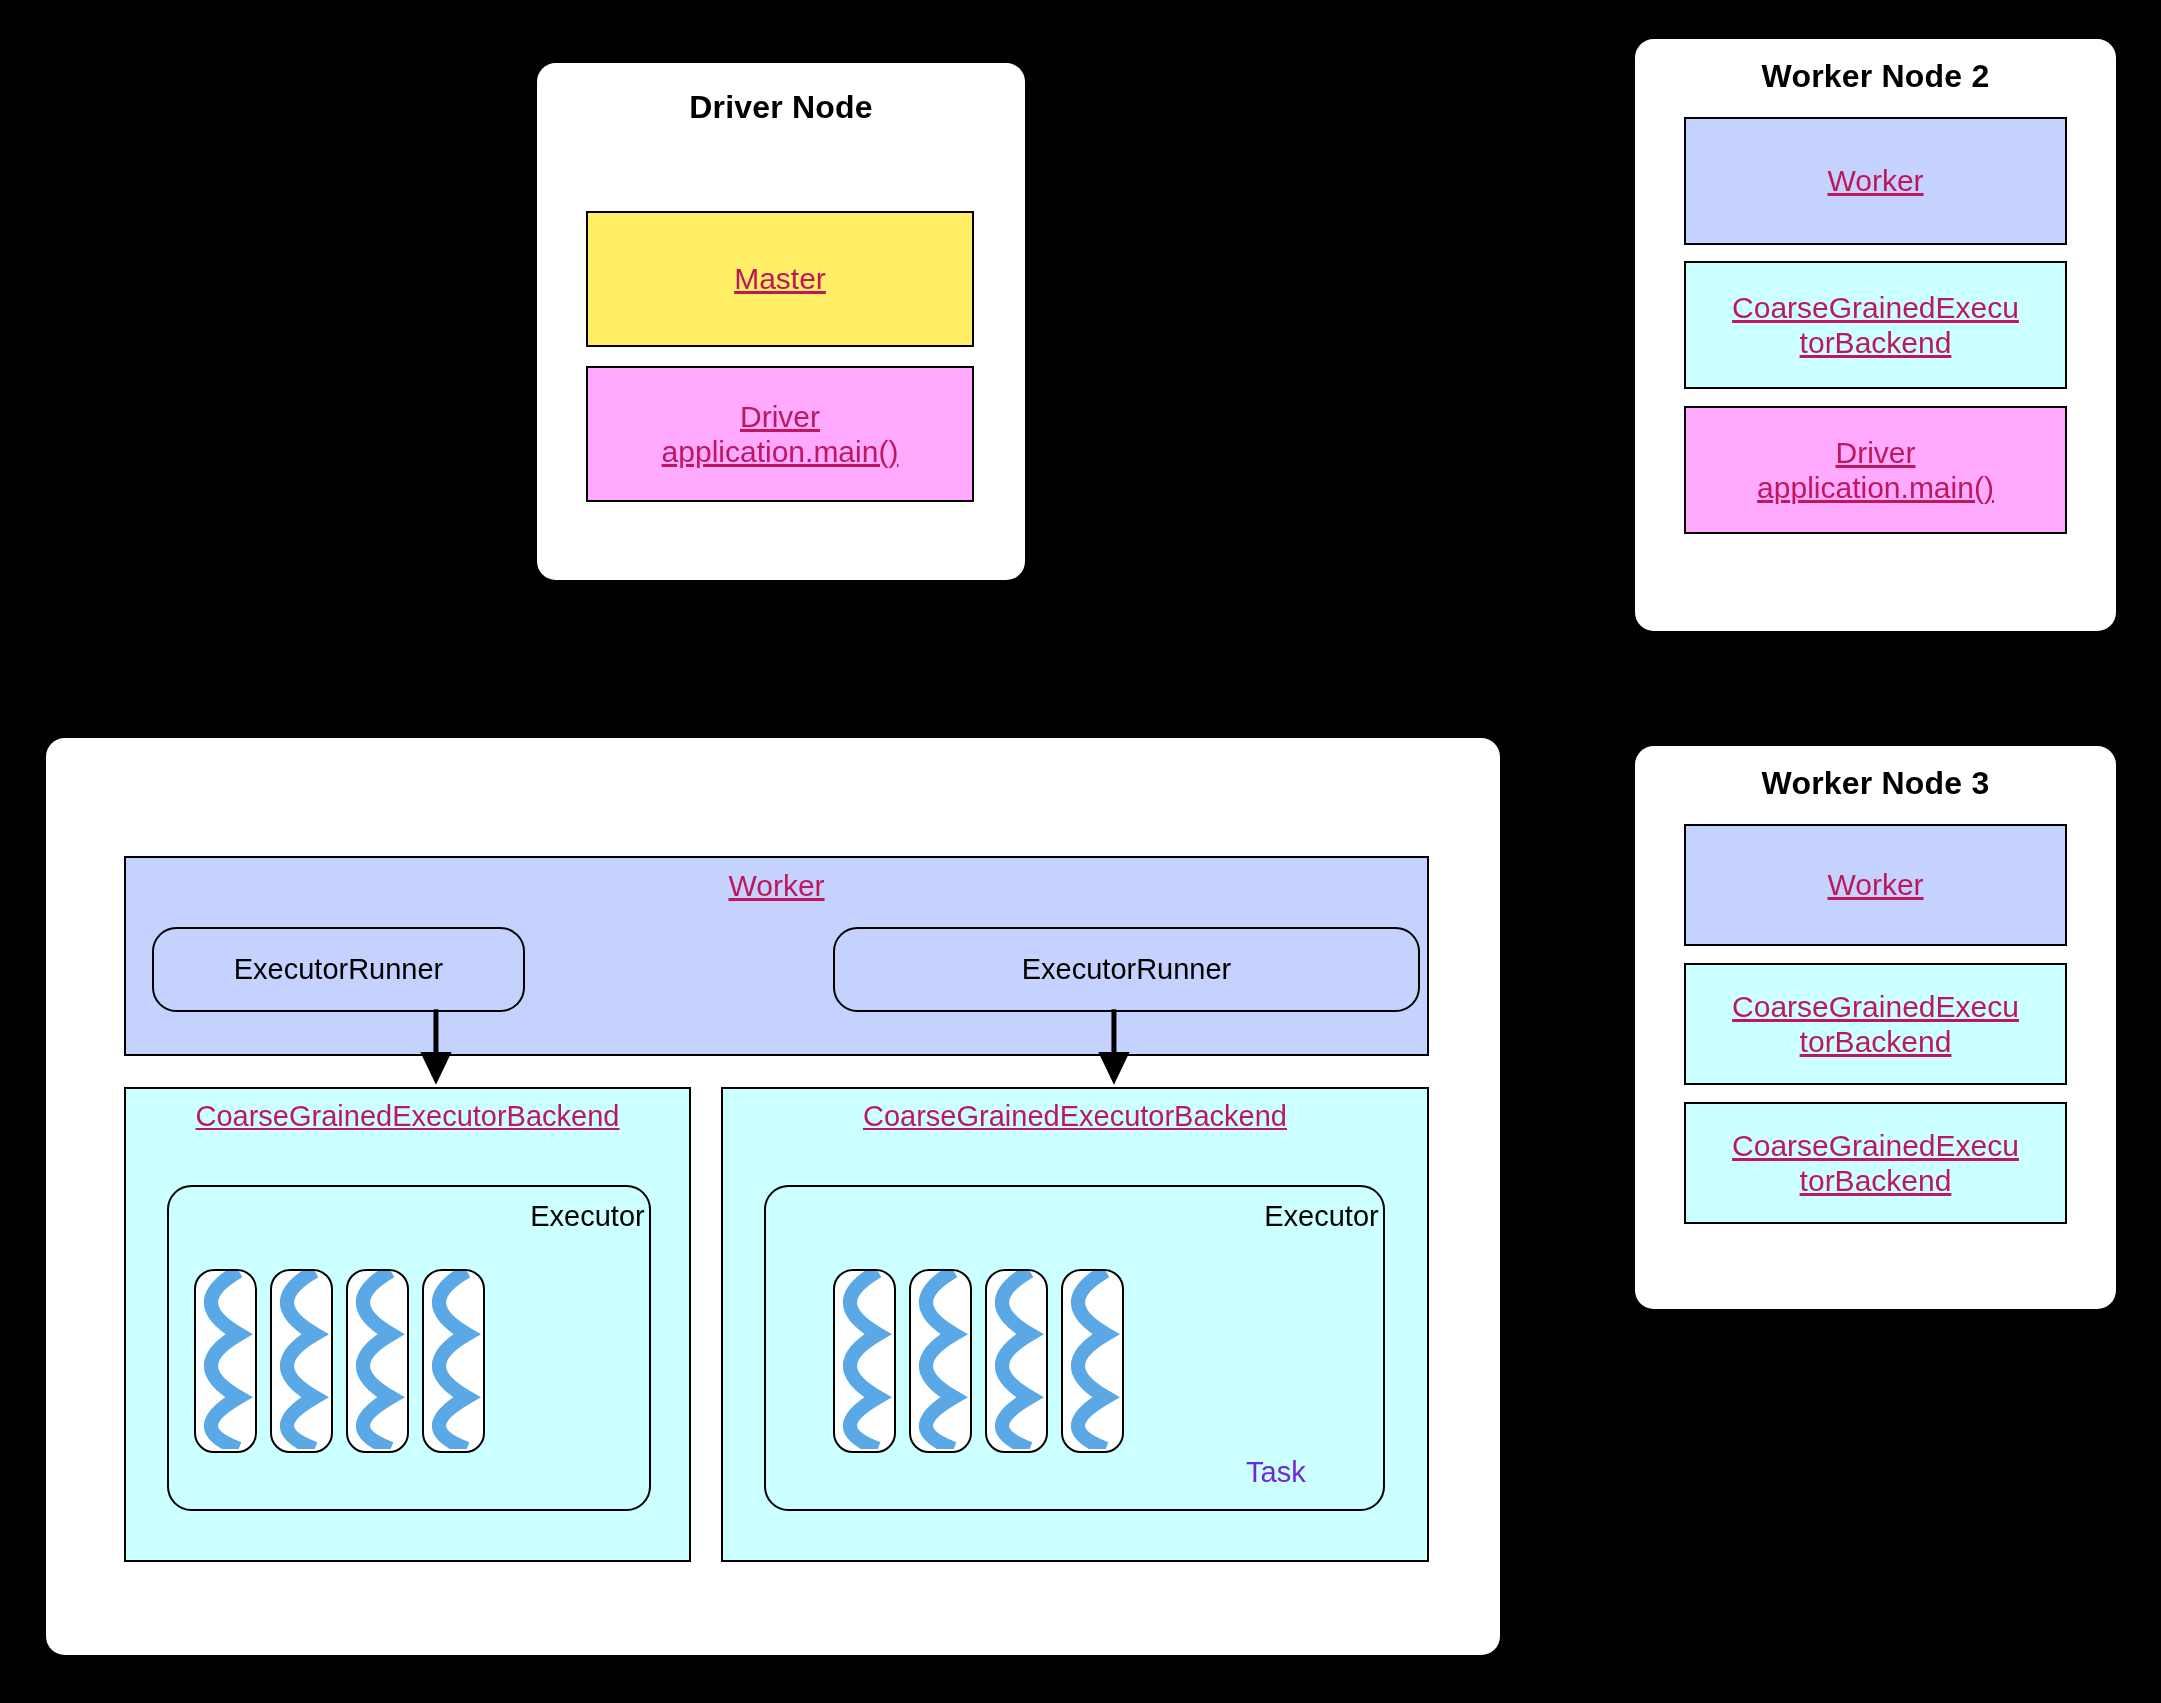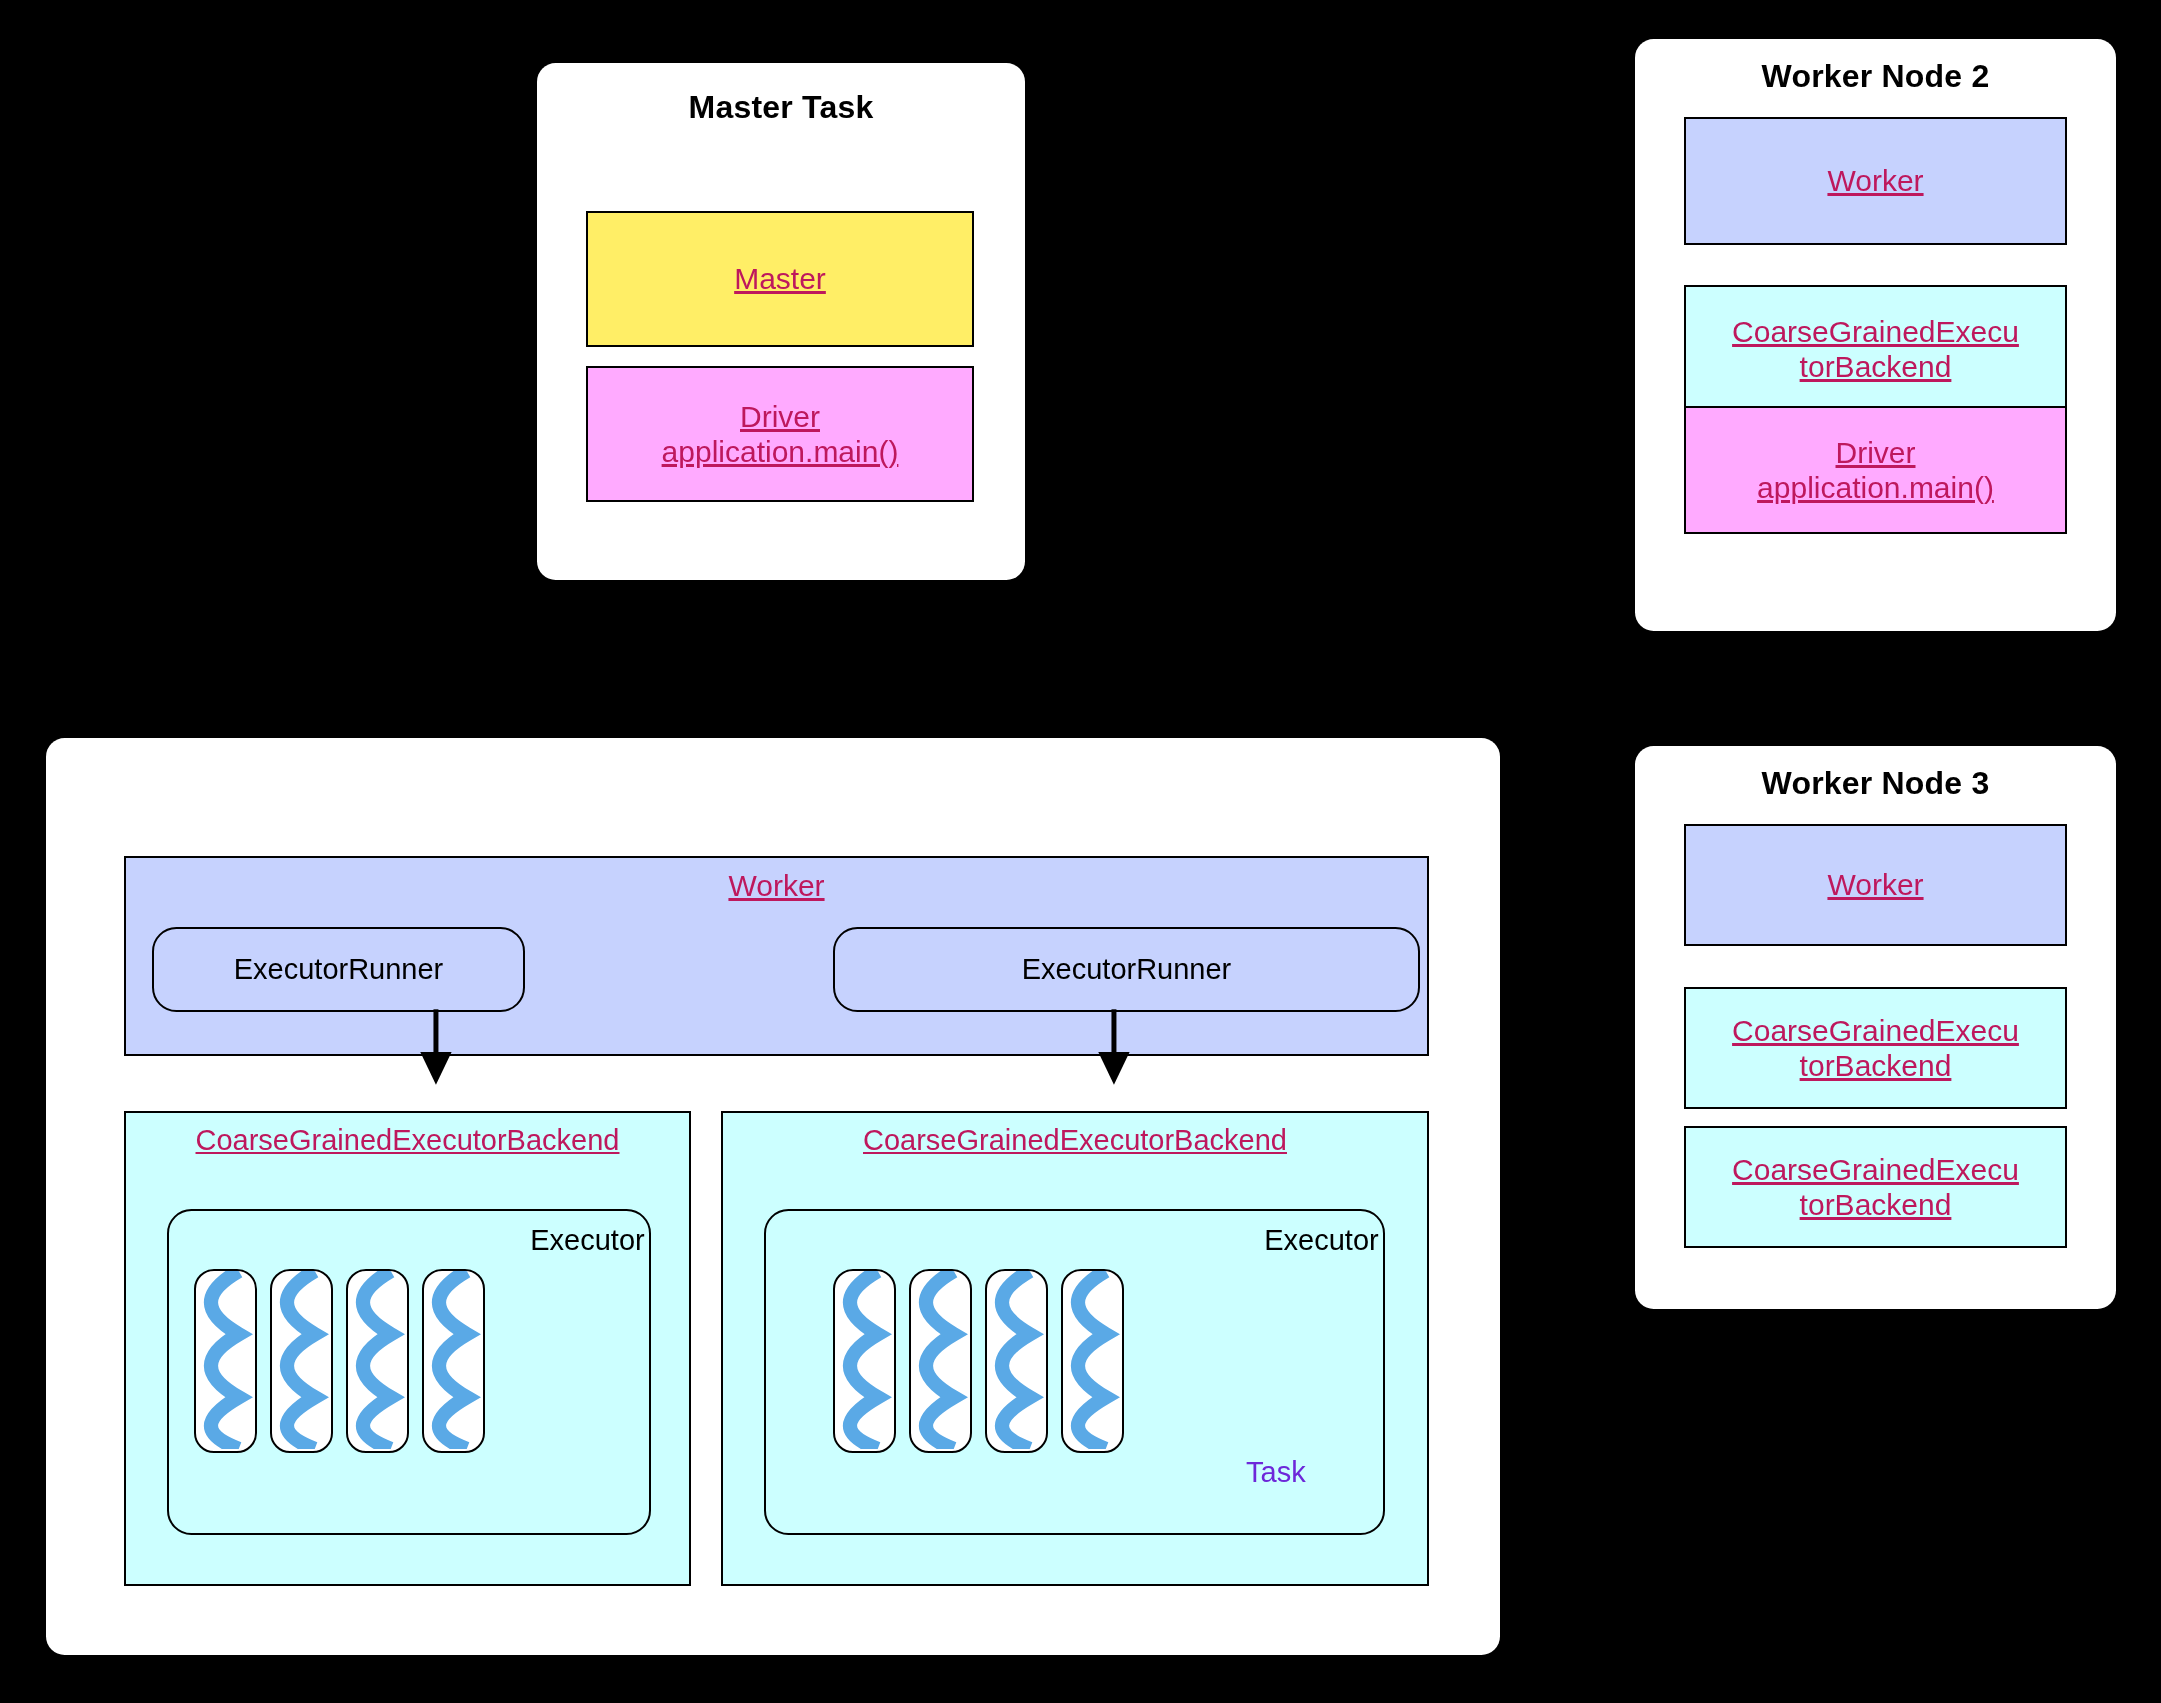"Master Task" div.node-title { text: Master Task -> Driver Node }
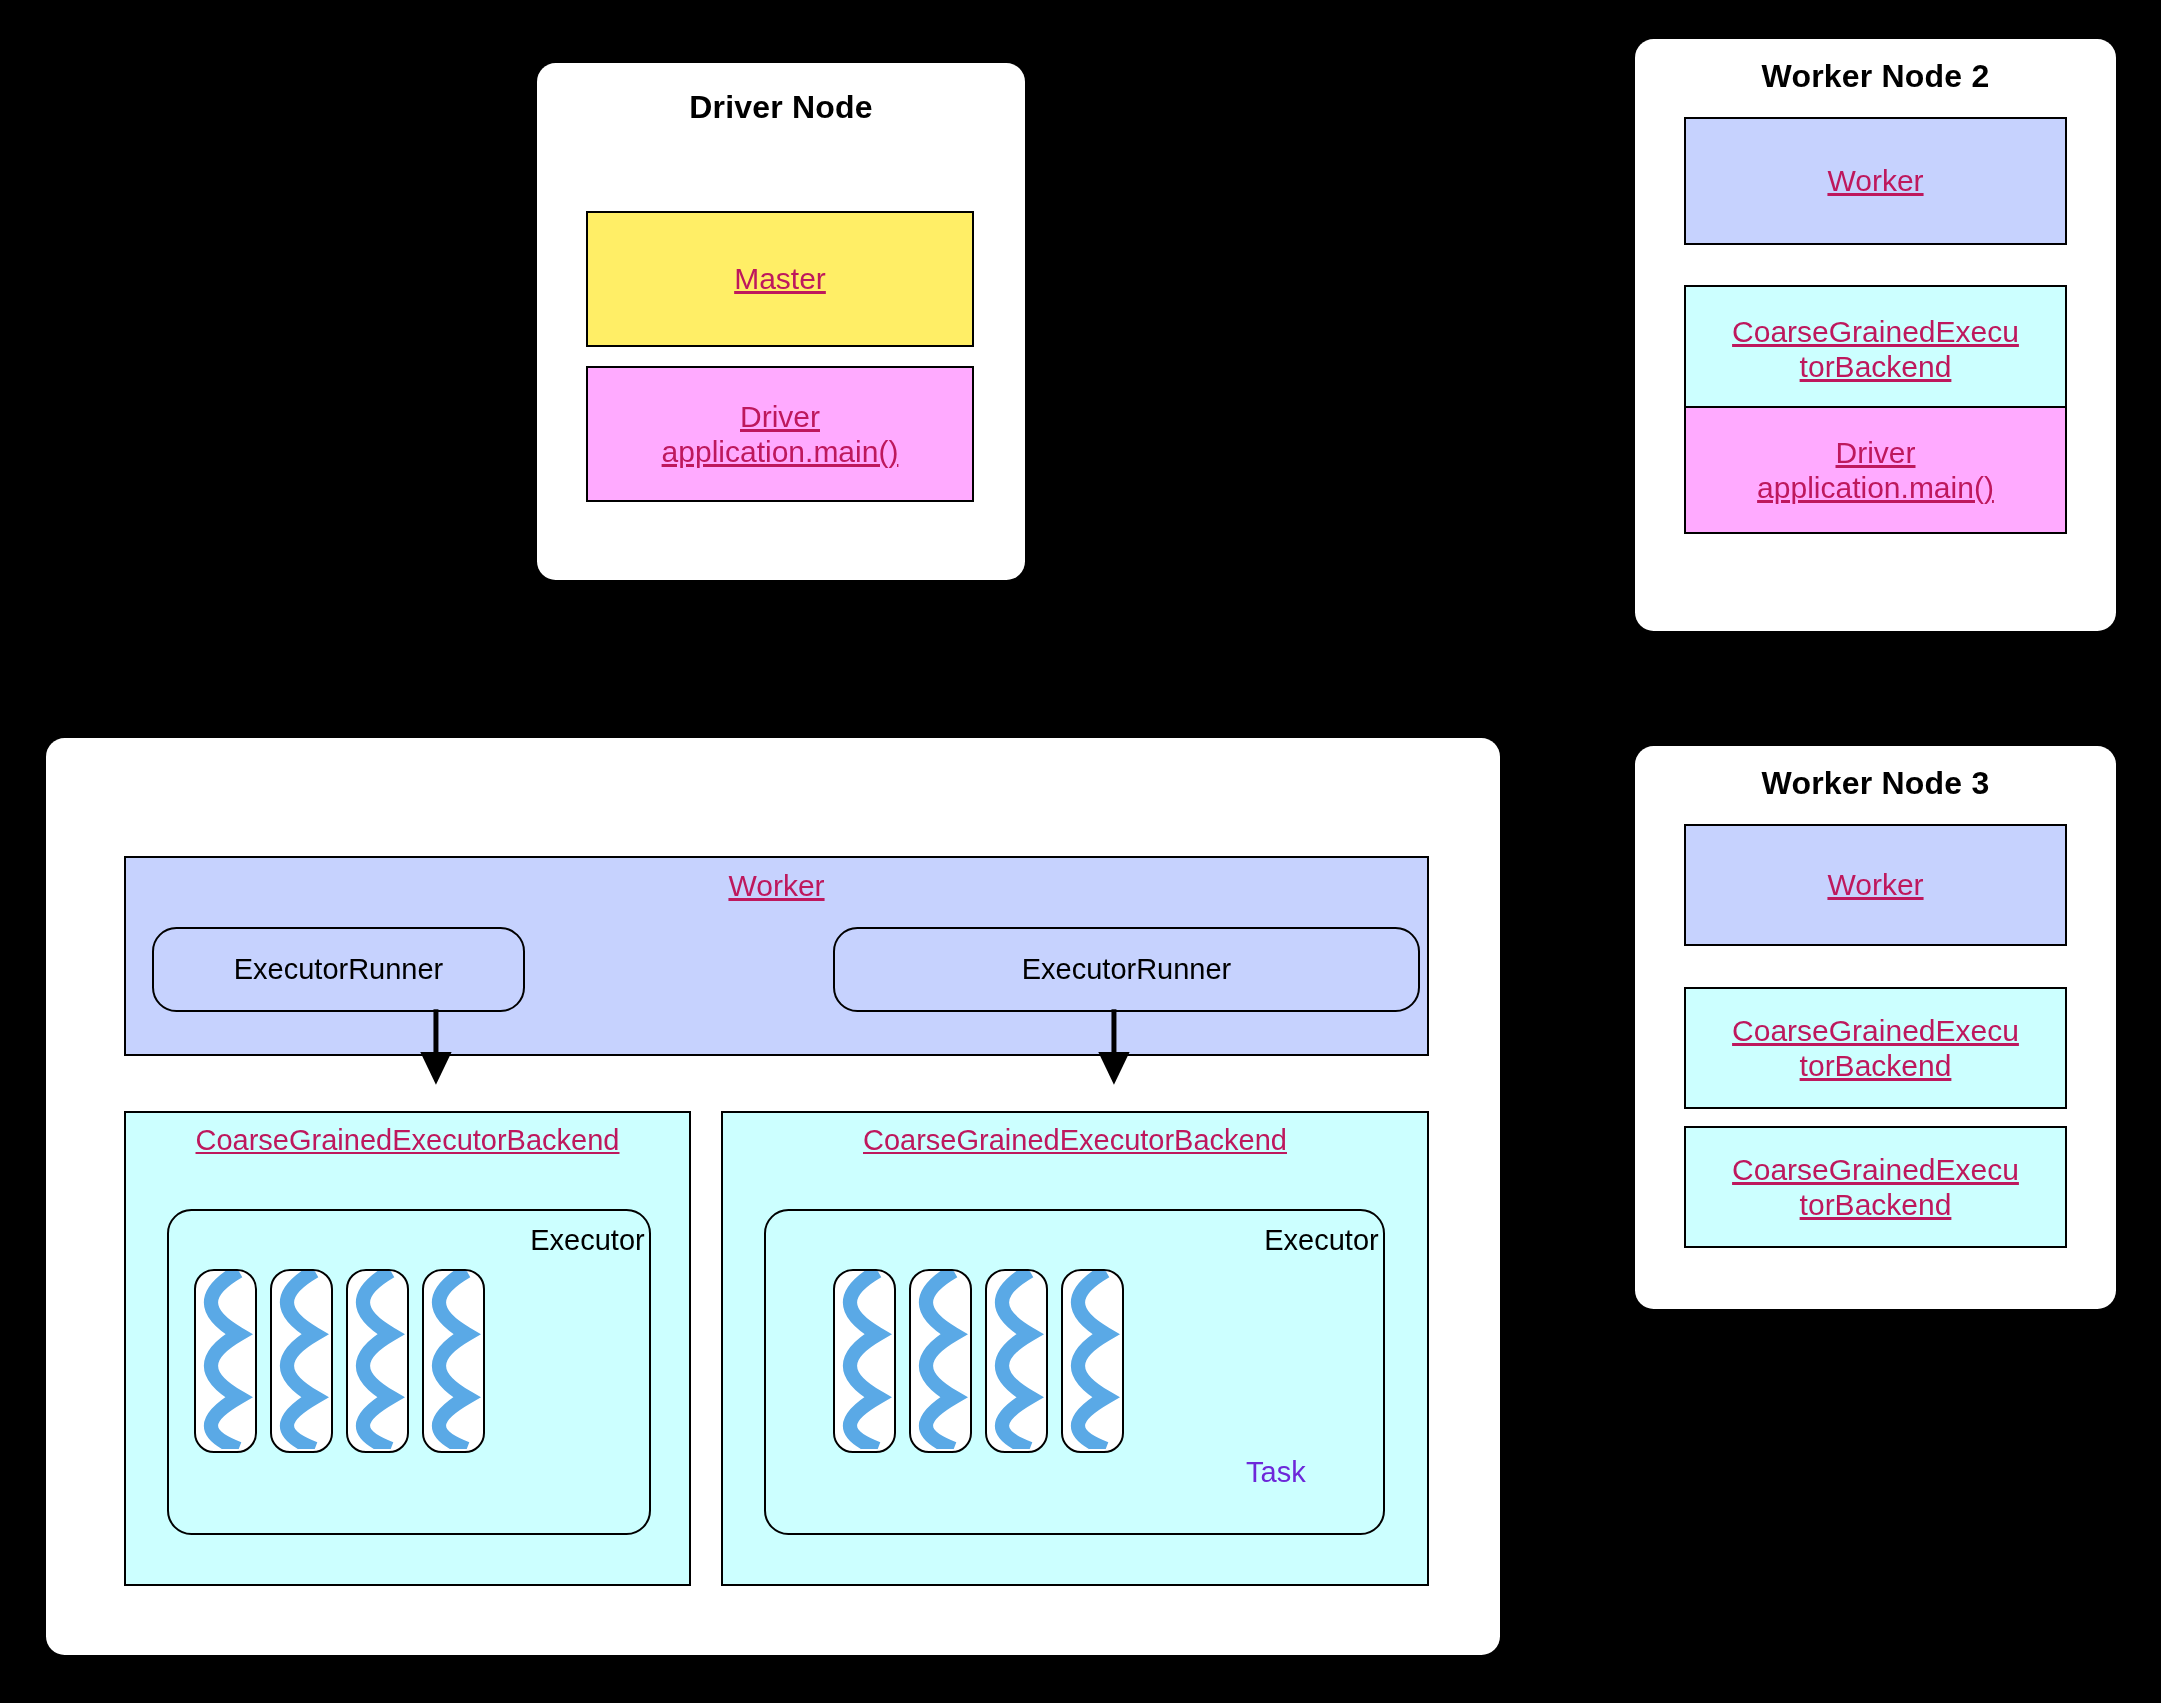"CoarseGrainedExecu" .fill-cyan { margin-top: 24px -> none }
